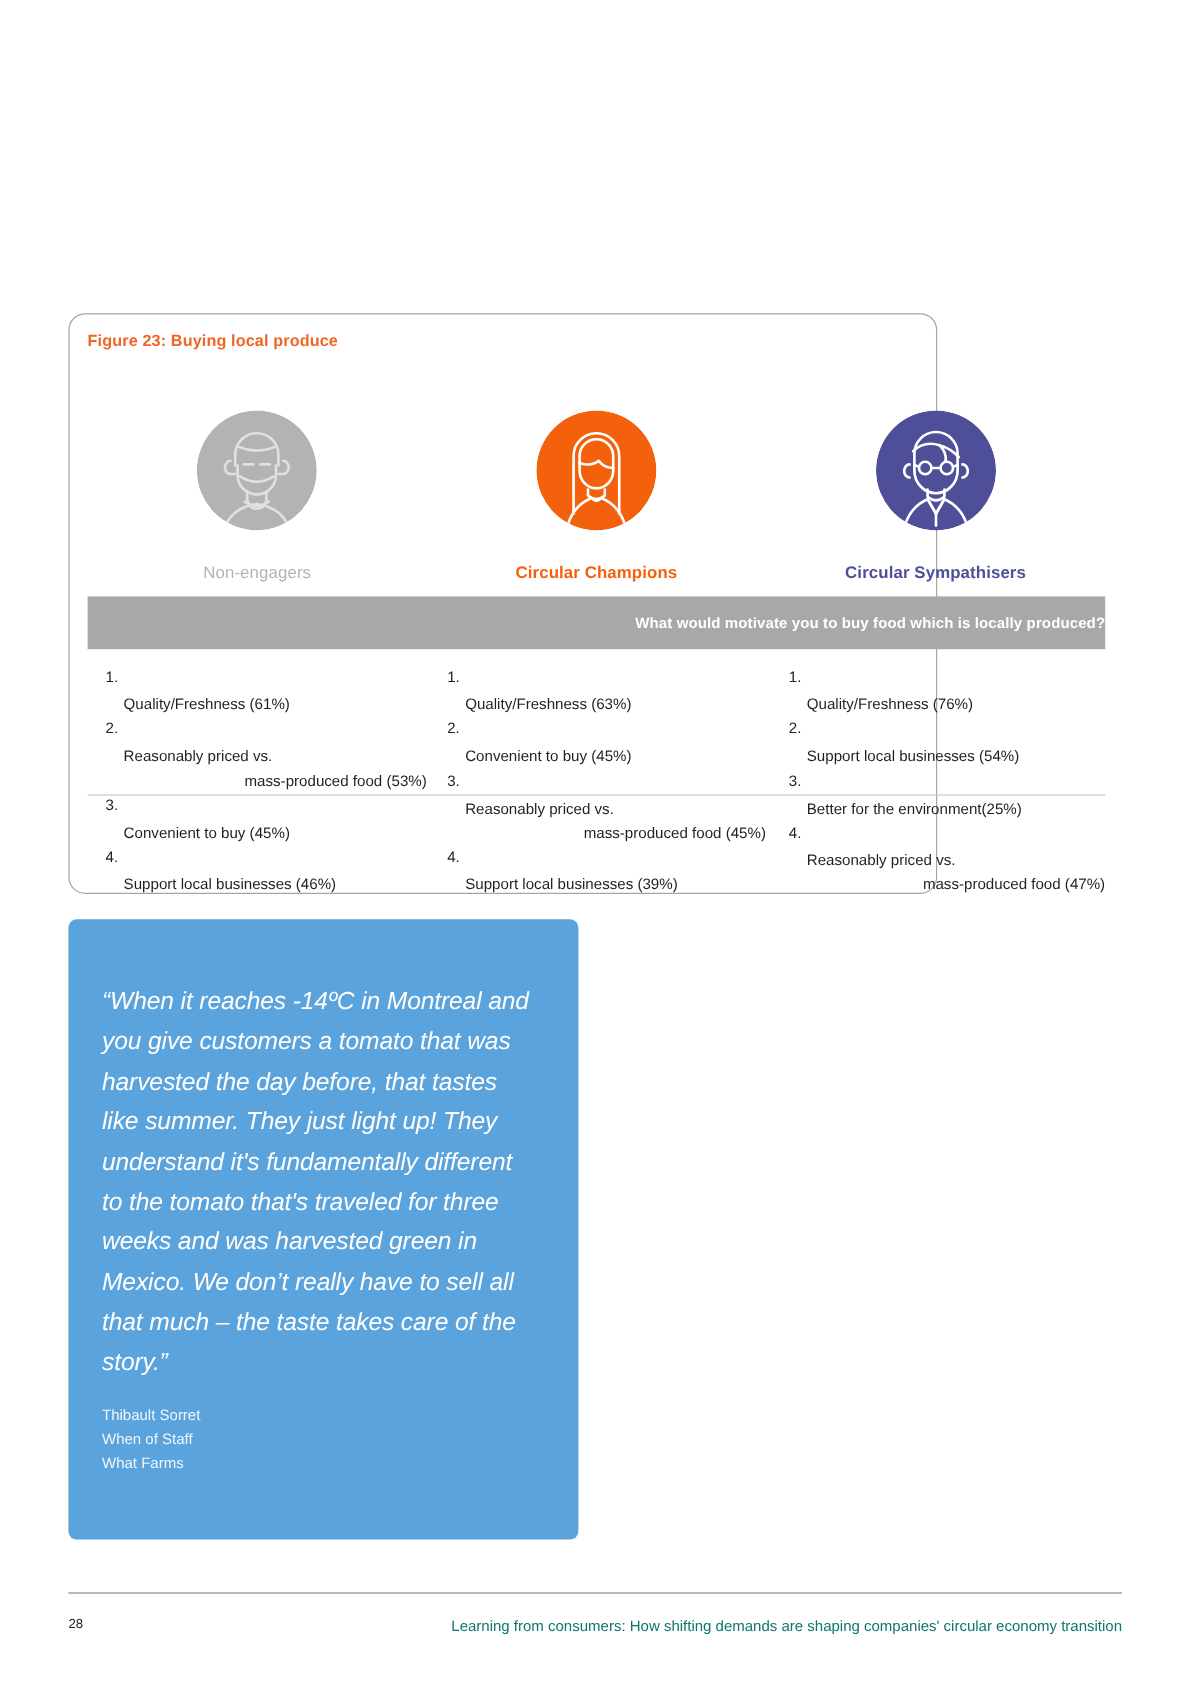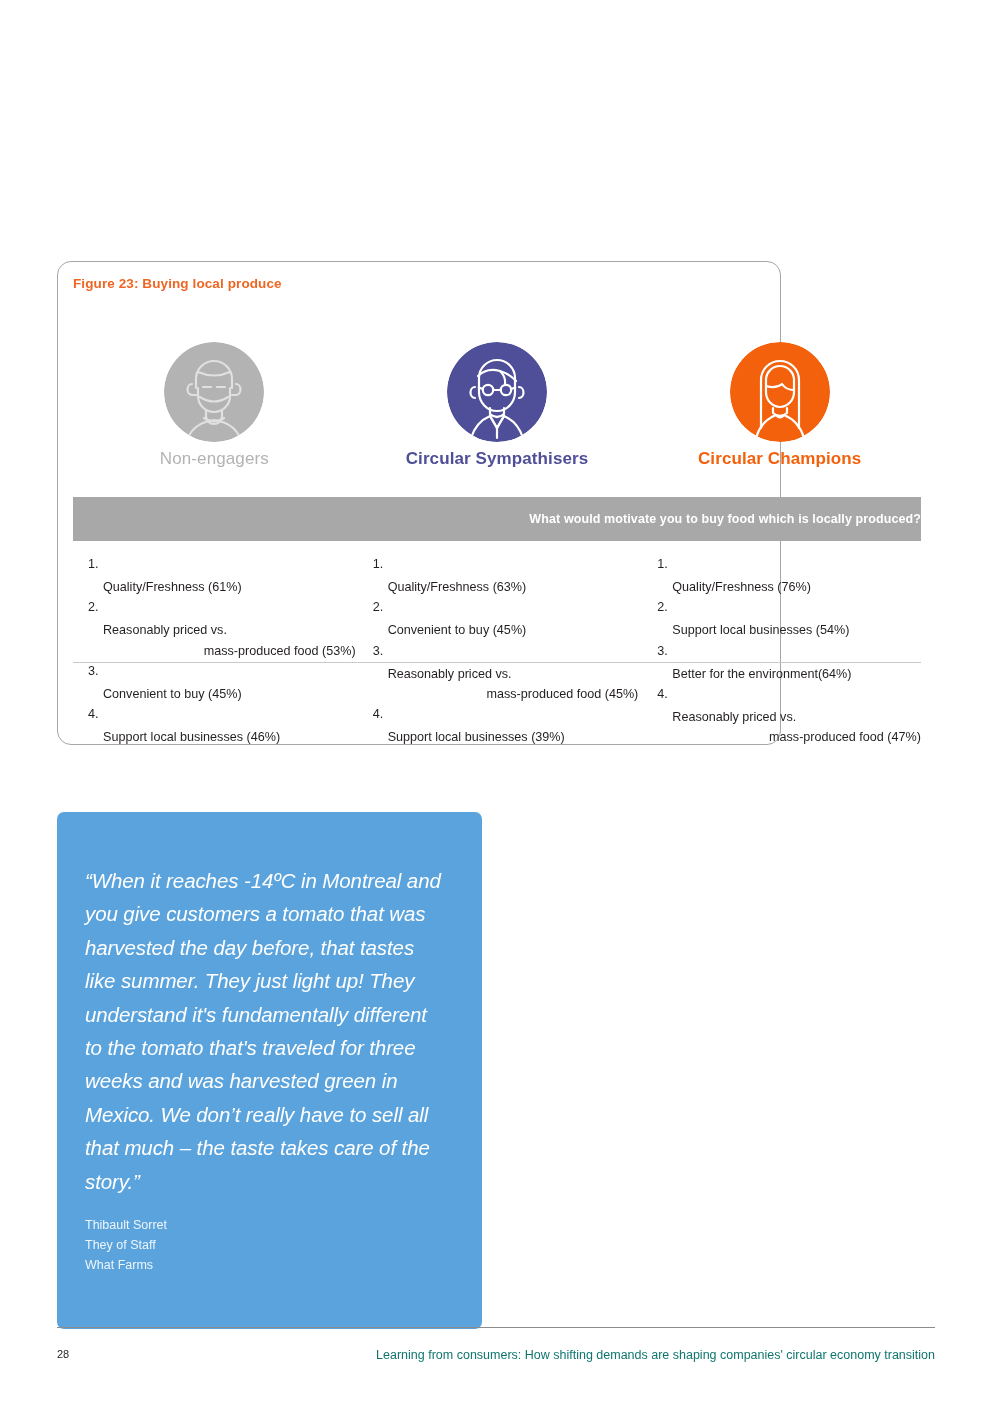"Non-engagers" .persona-label { font-size: 17px -> 14px; margin-top: 7px -> 27px }
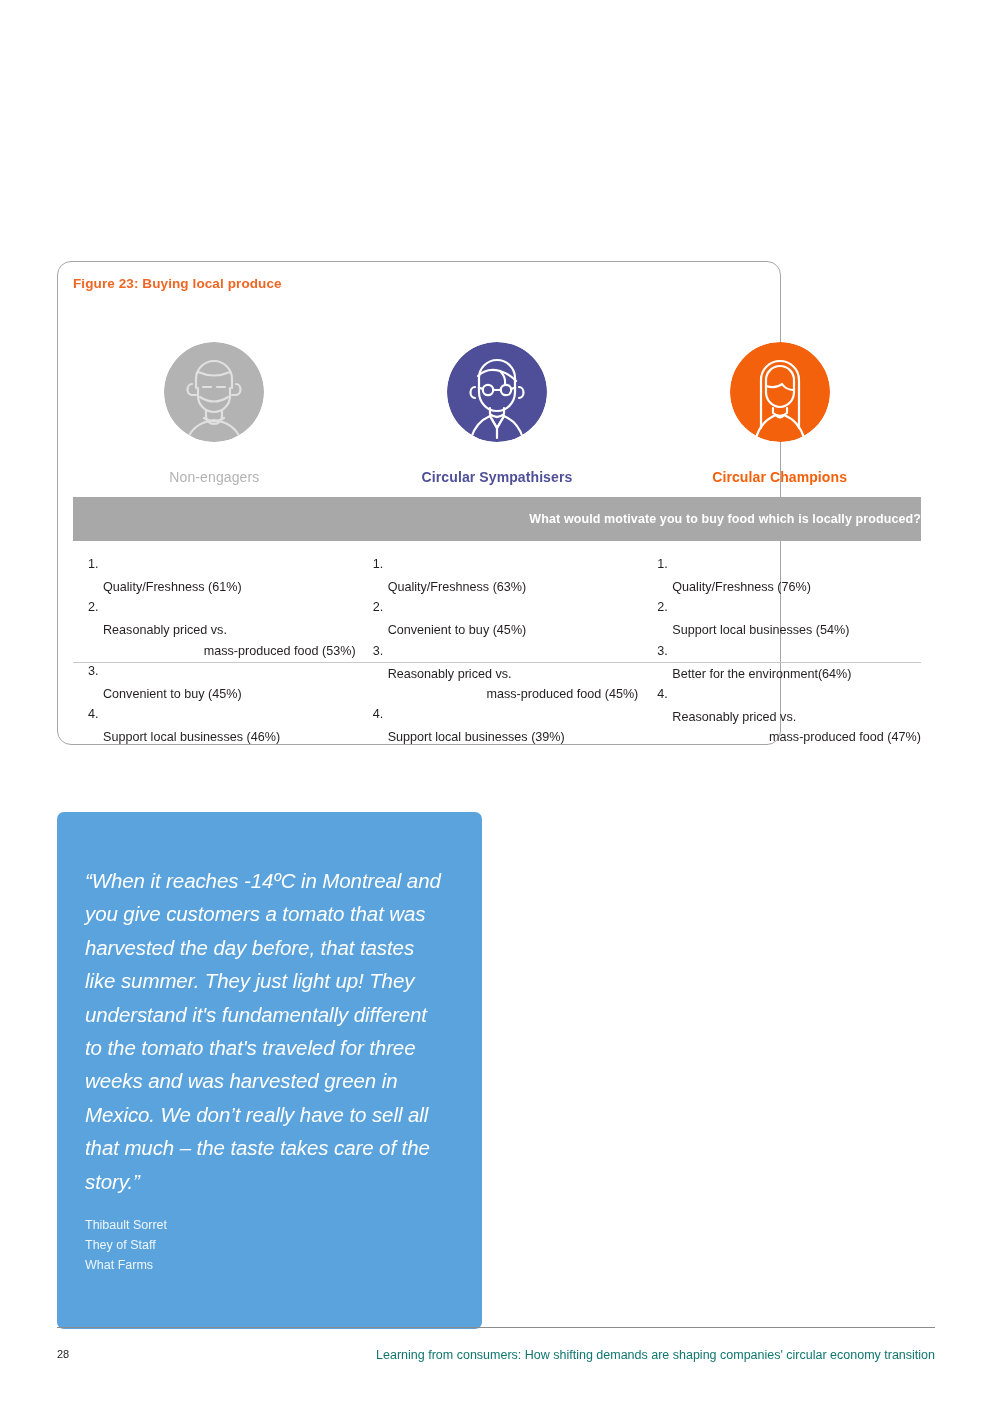"Circular Sympathisers" div.persona { order: before "Circular Champions" -> after "Circular Champions" }
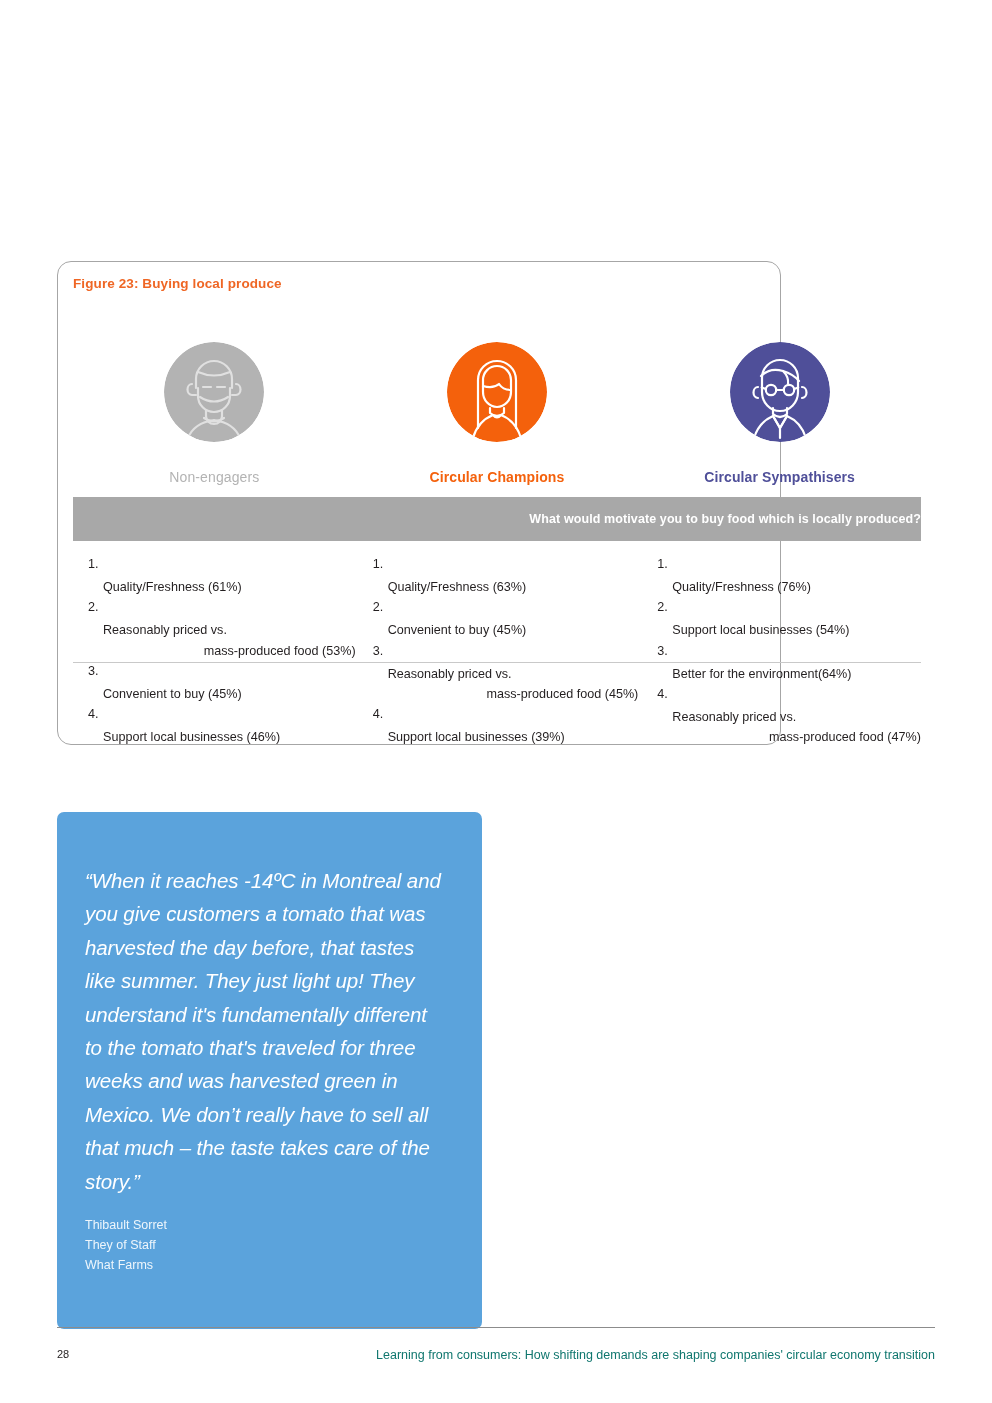"Better for the environment(64%)" span { text: 64% -> 25% }
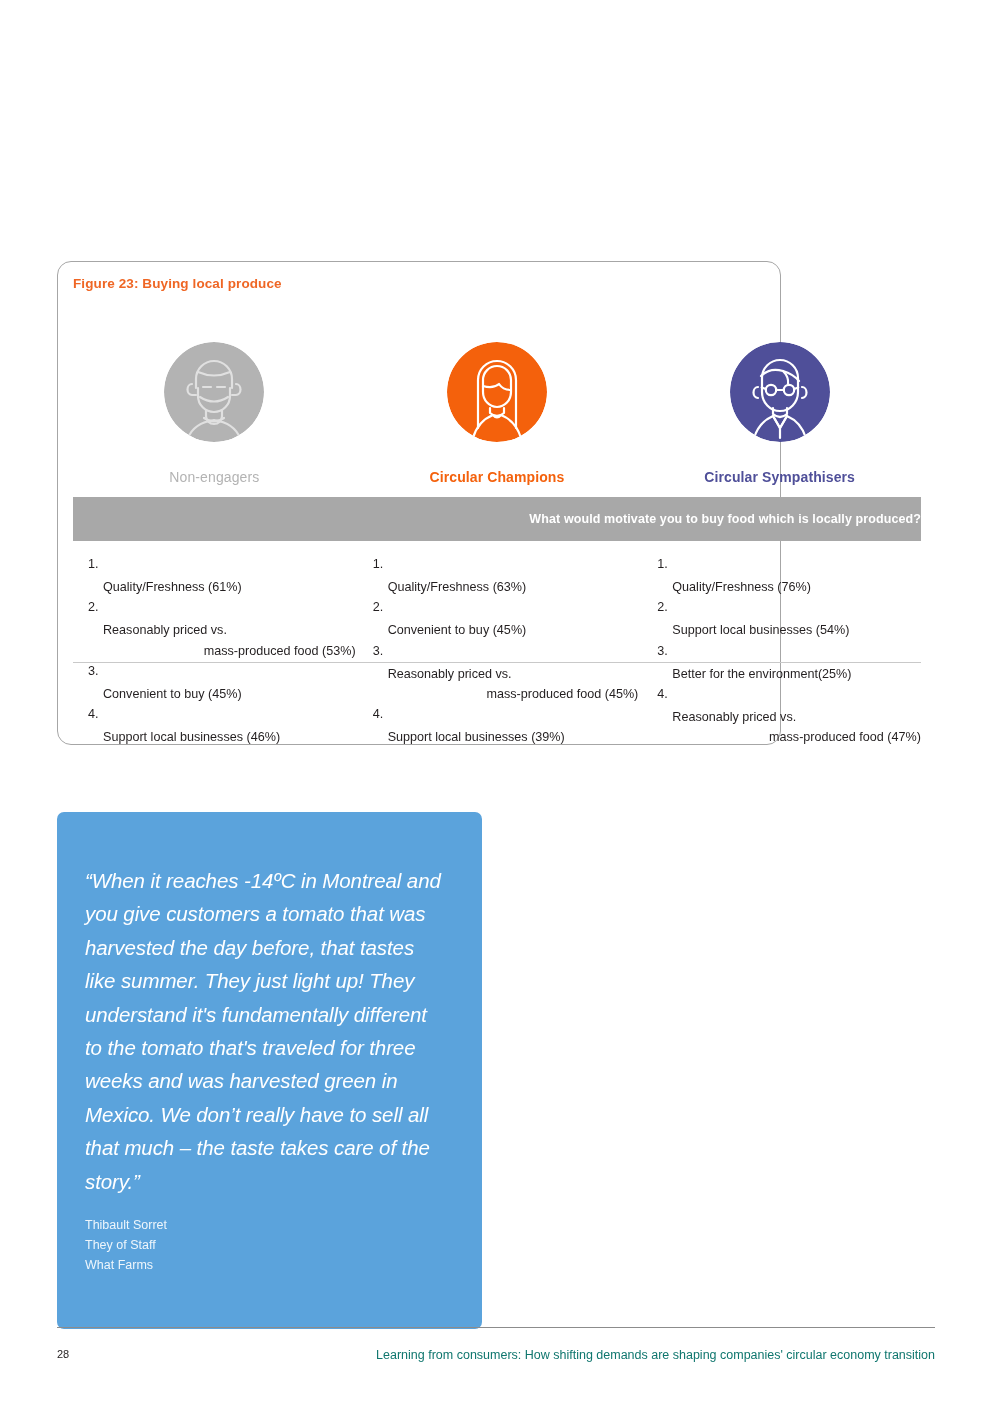"“When it reaches -14ºC in" .quote-box { margin-top: 46px -> none }
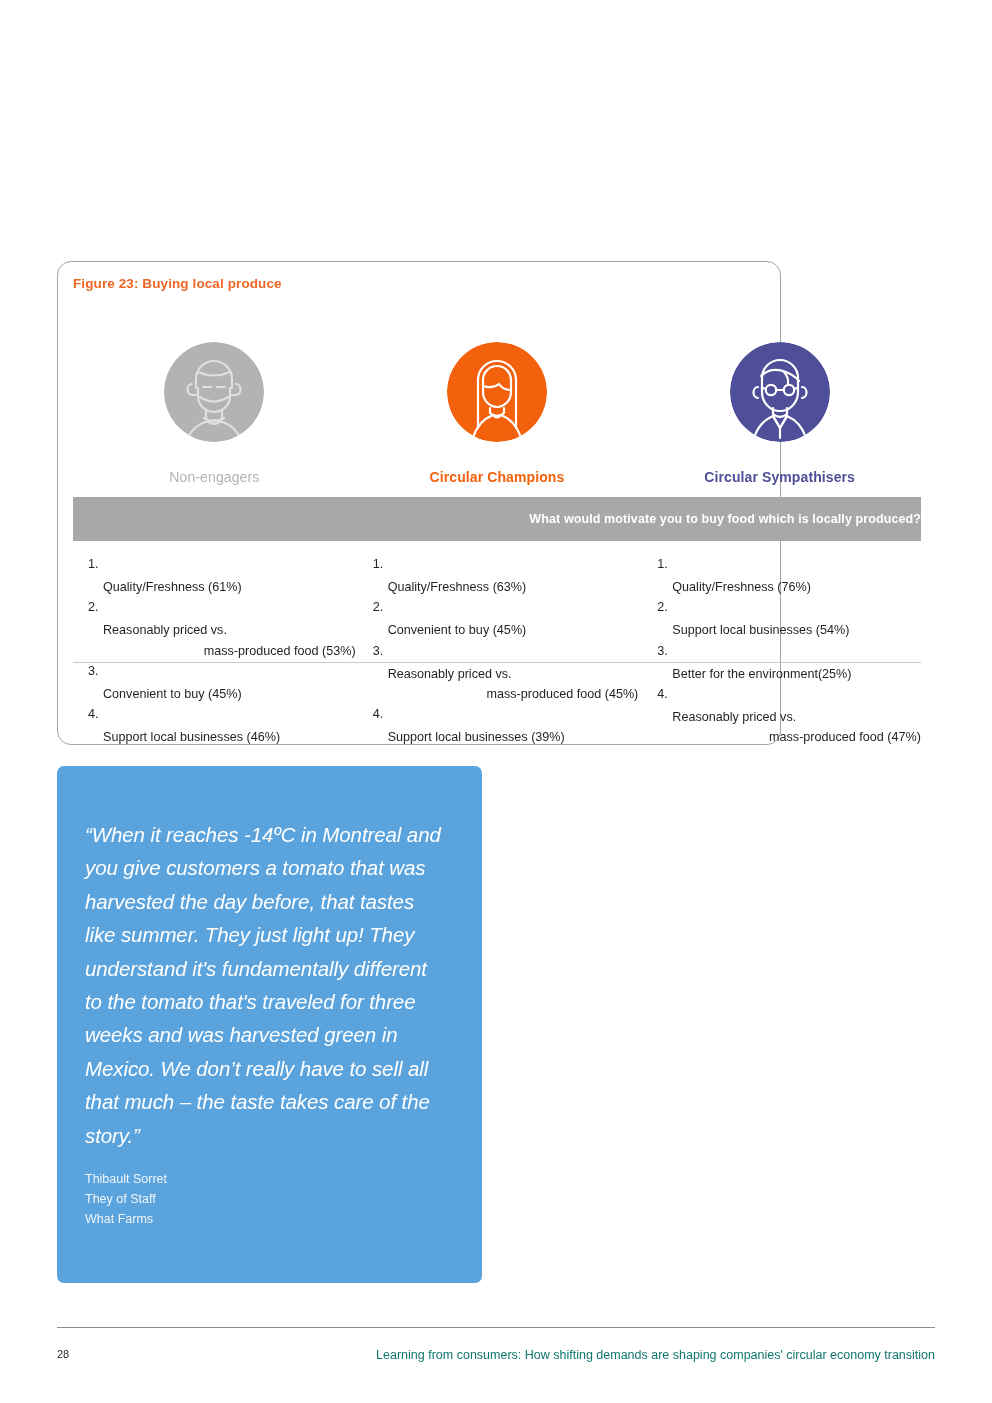"They of Staff" div { text: They -> When }
